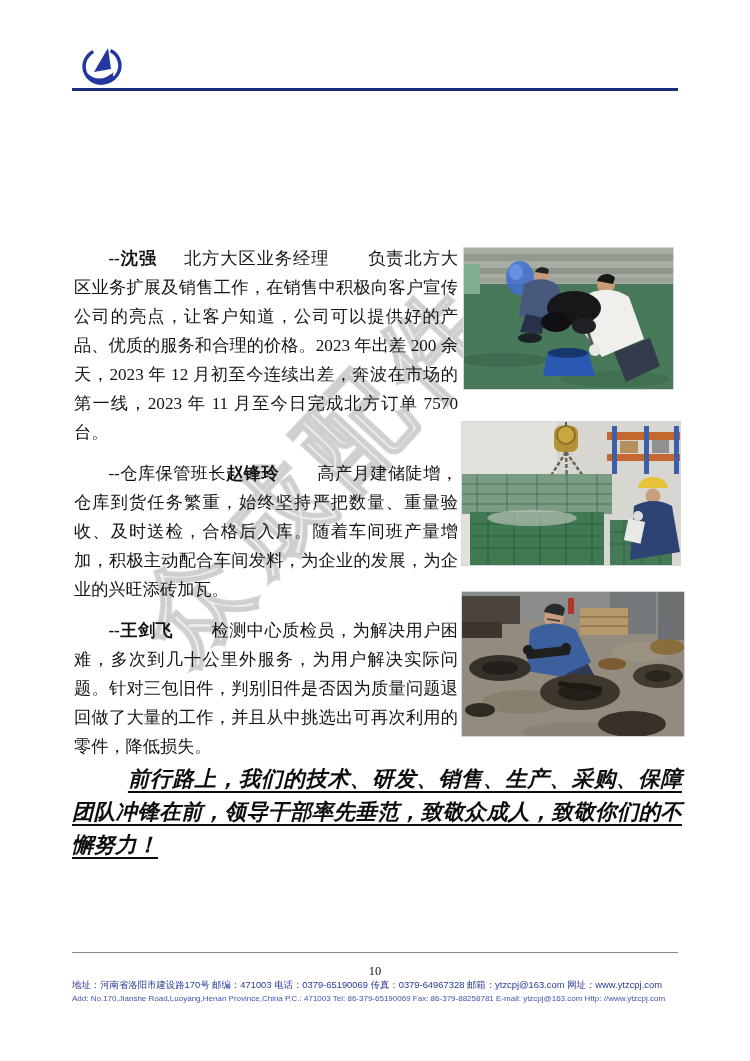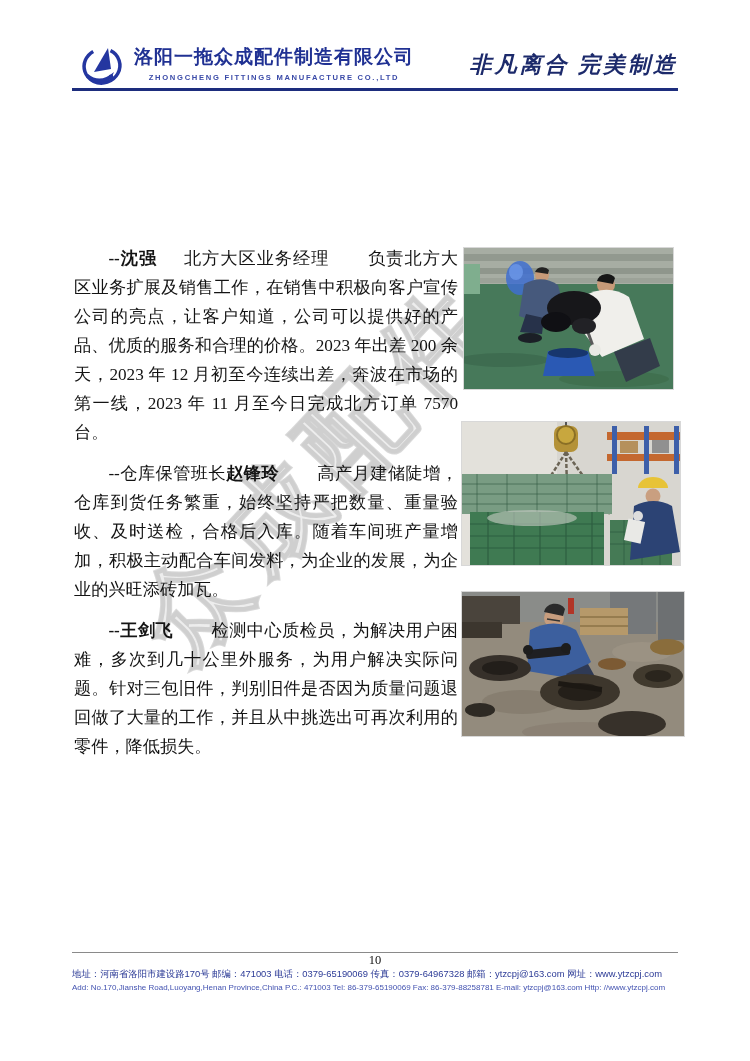"洛阳一拖众成配件制造有限公司" div.namewrap { html: <div> <div>洛阳一拖众成配件制造有限公司</div> <div>ZHONGCHENG FITTINGS MANUFACTURE CO.,LTD</div> </div> -> none }
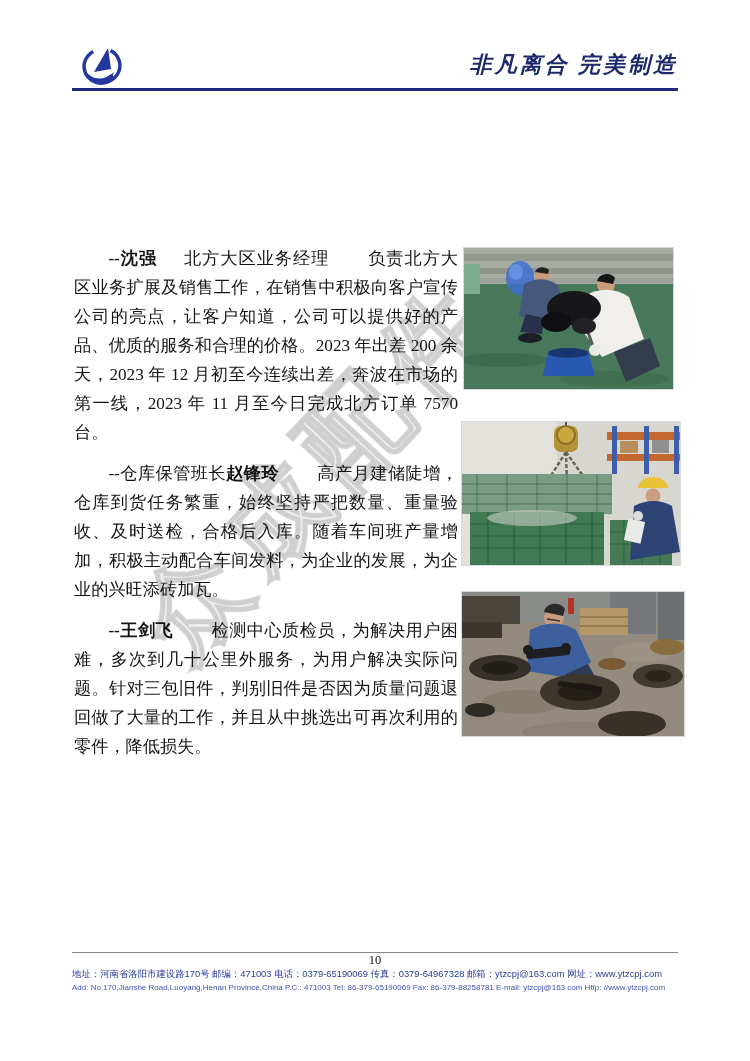"非凡离合 完美制造" div.slogan { html: <div>非凡离合 完美制造</div> -> none }
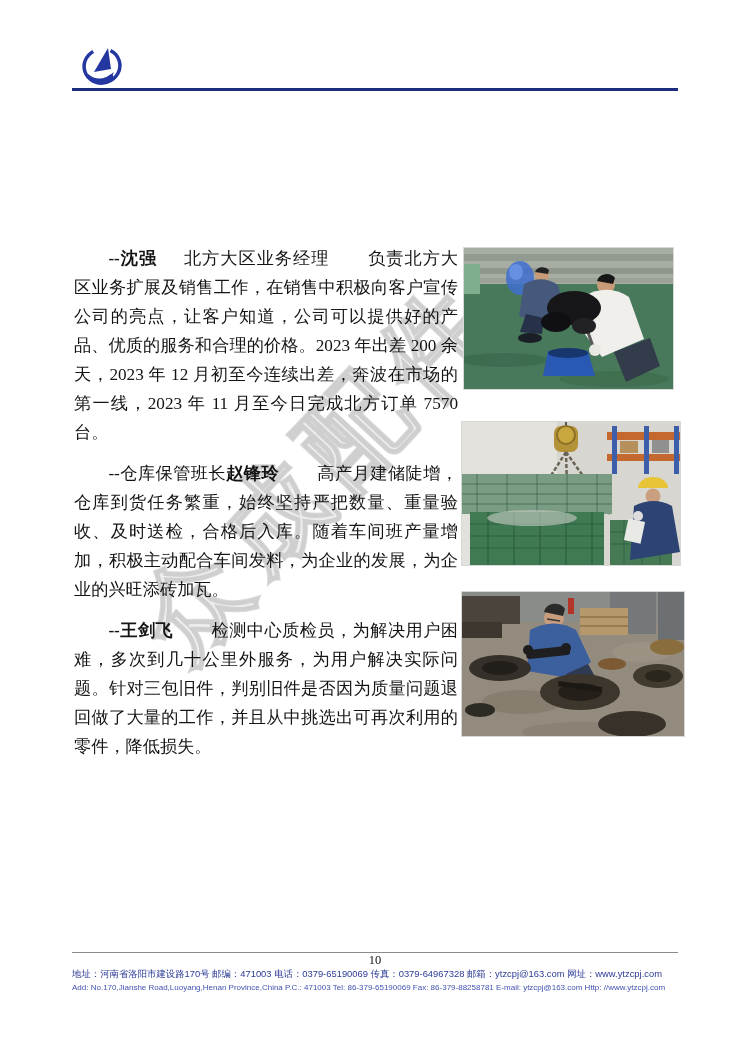"前行路上，我们的技术、研发、销售、生产、采购、保障团队冲锋在前，领导干部率先垂范" div.closing { html: none -> <div>前行路上，我们的技术、研发、销售、生产、采购、保障团队冲锋在前，领导干部率先垂范，致敬众成人，致敬你们的不懈努力！</div> }
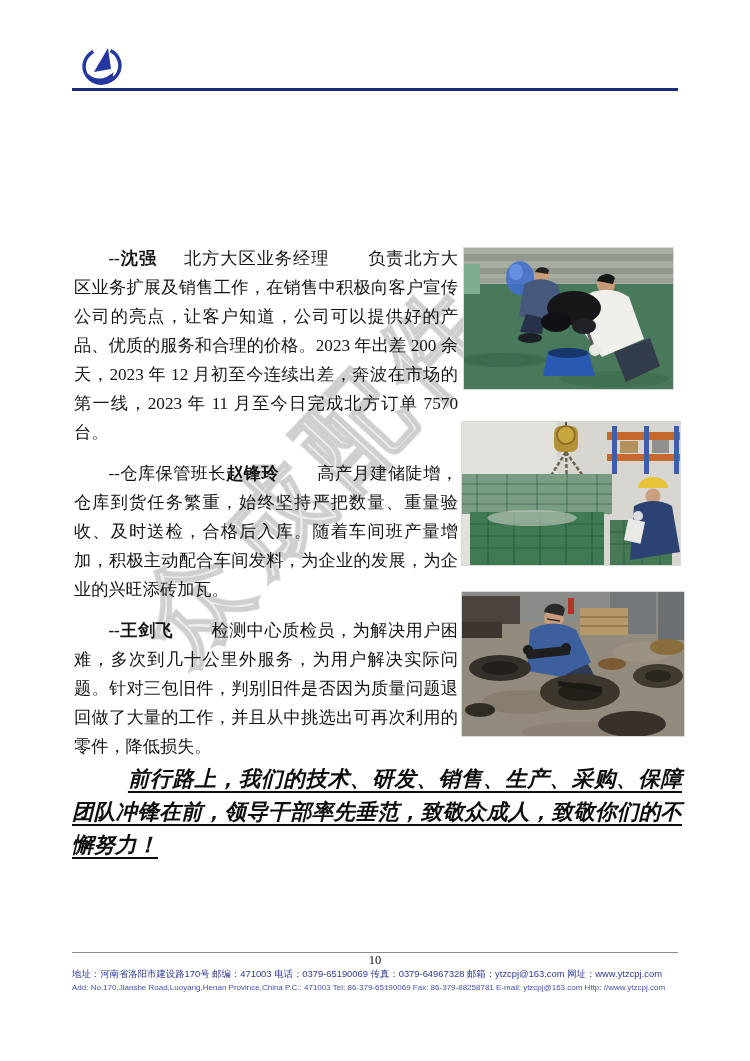"10" .page-num { margin-top: 0 -> 11px }
